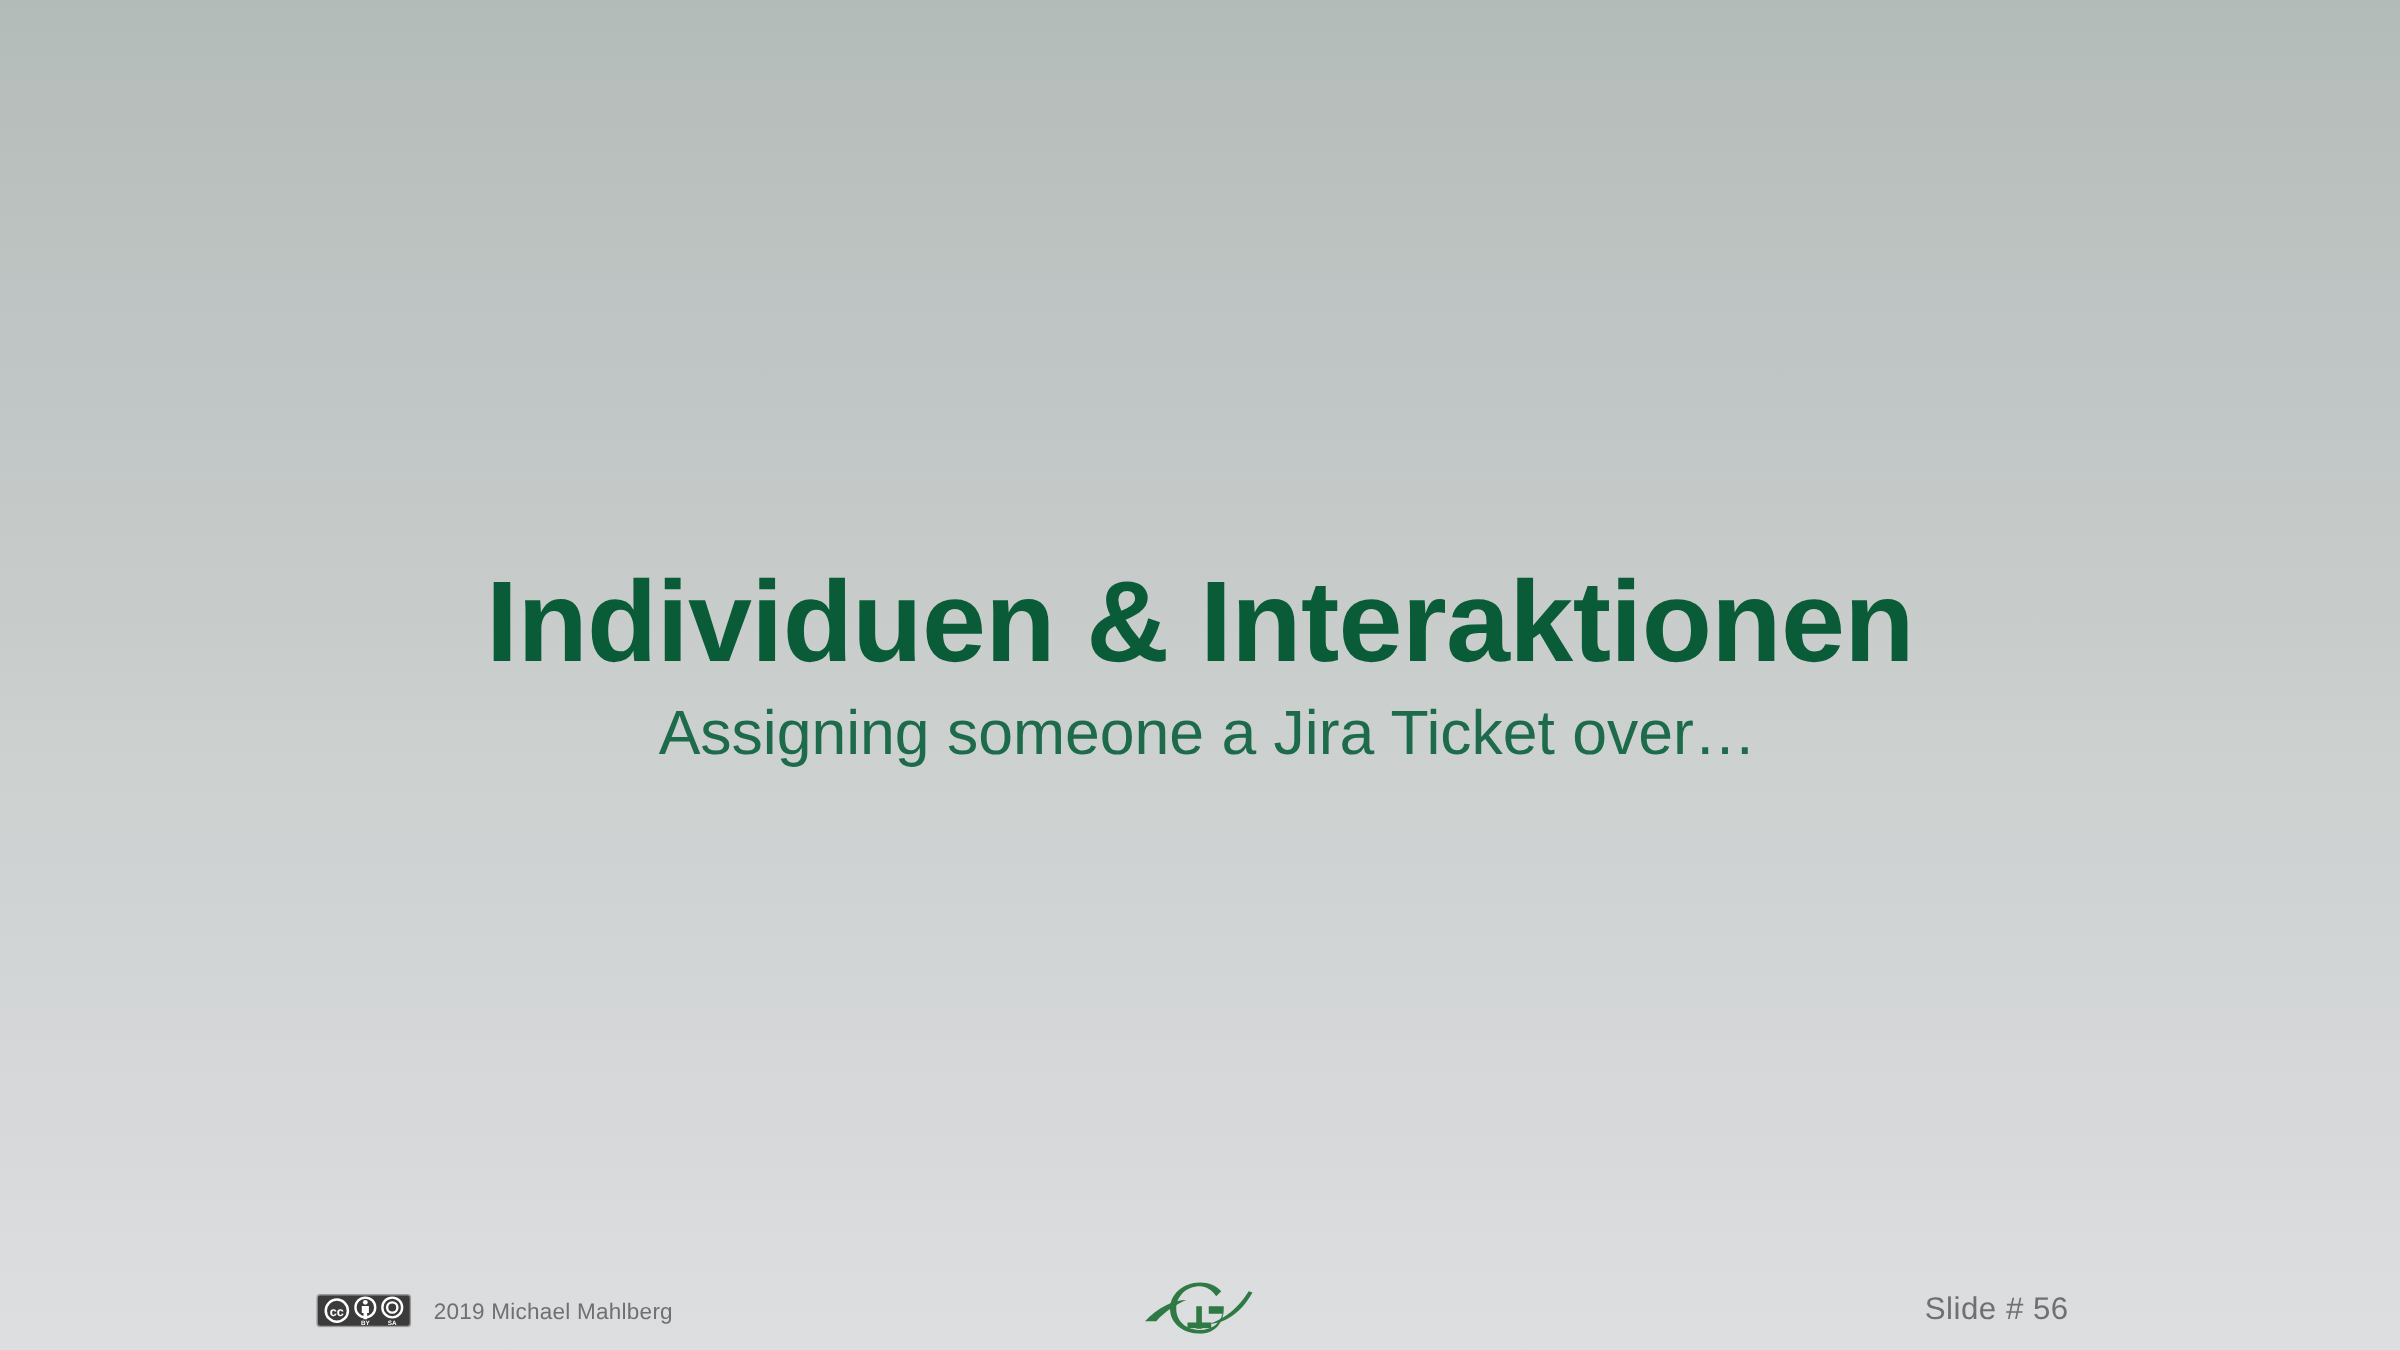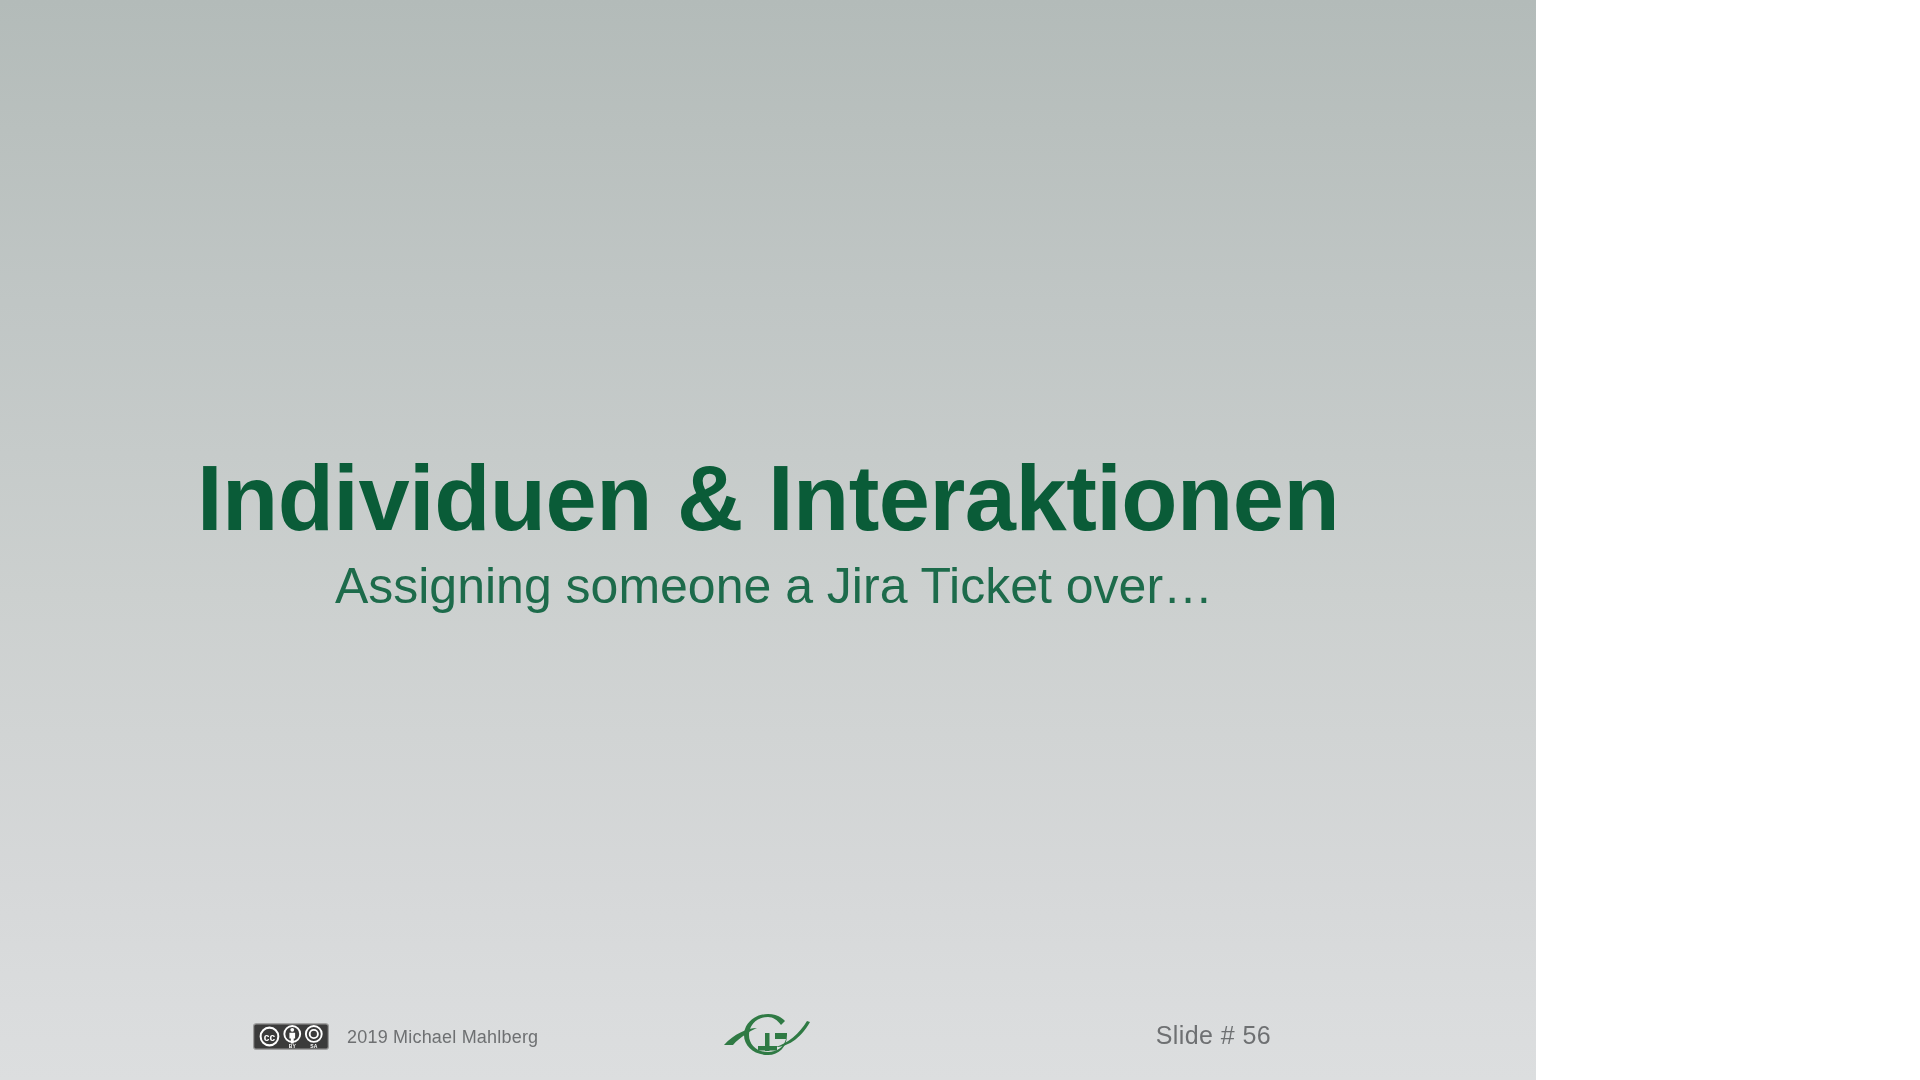"Individuen & Interaktionen" #slide { width: 1536px -> 1920px }
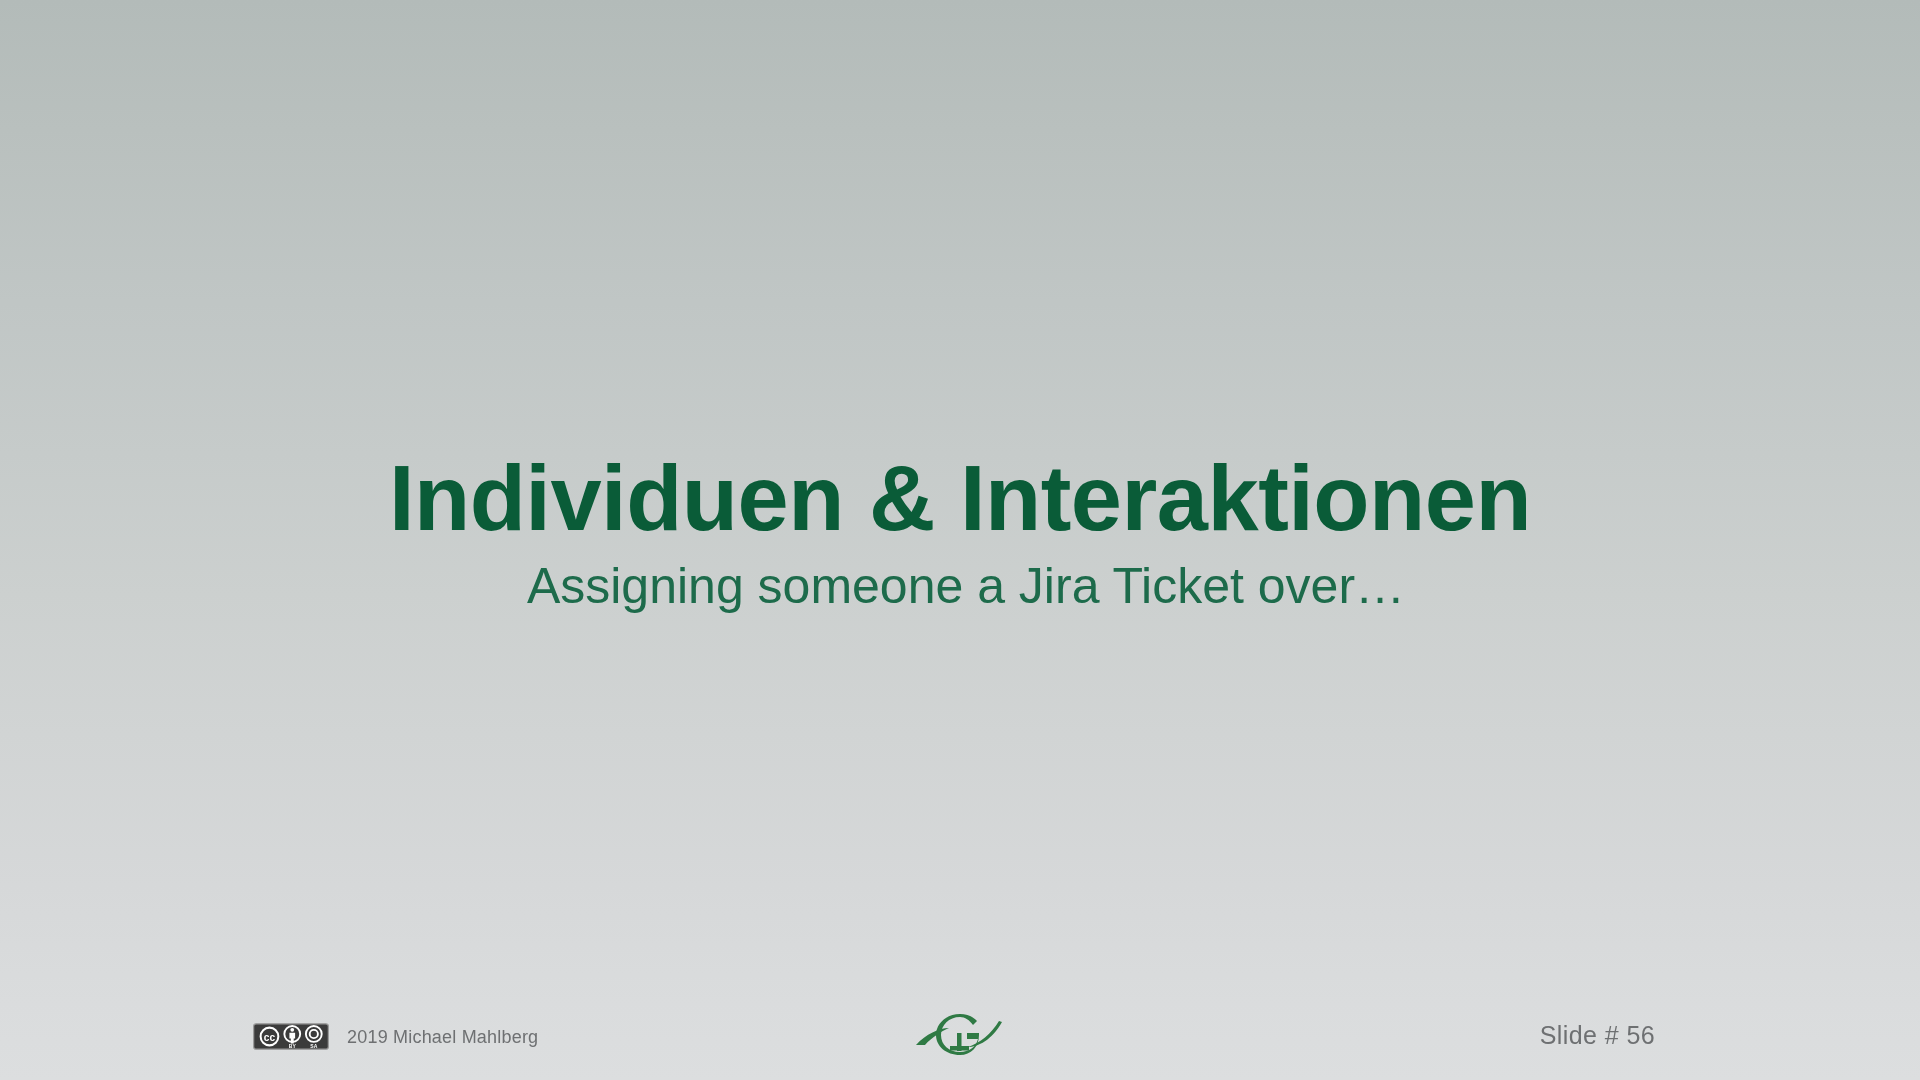"cc" #footer { bottom: 12px -> 0 }
